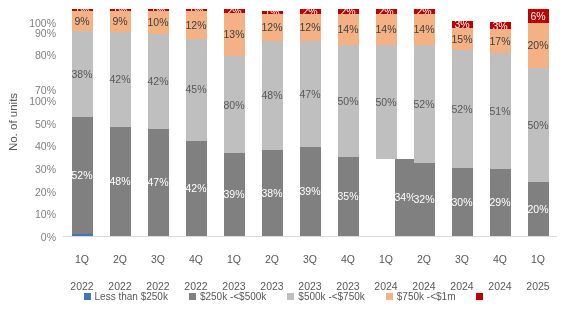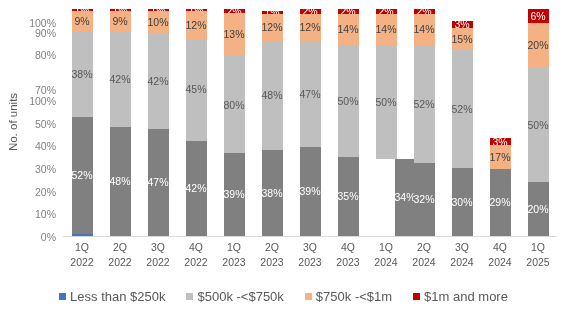"51%" div.seg { html: none -> <div> <span>51%</span> </div> }
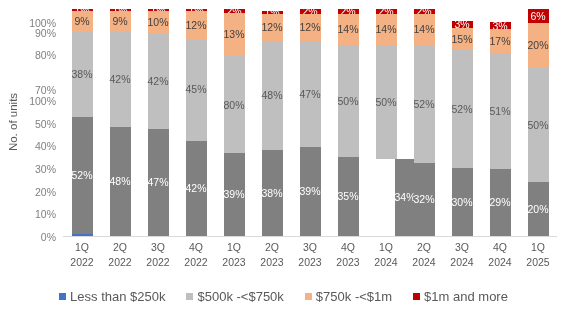"1Q" .xtick span { margin-top: none -> 12px }
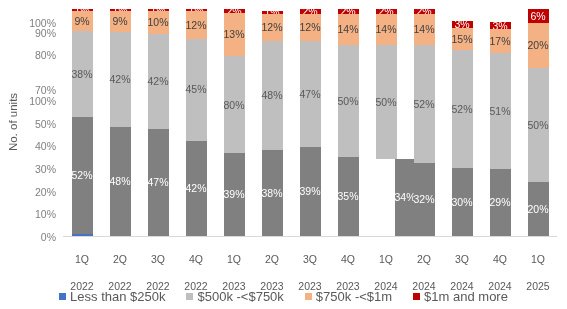"Less than $250k" .legend-label { font-size: 13px -> 10px }
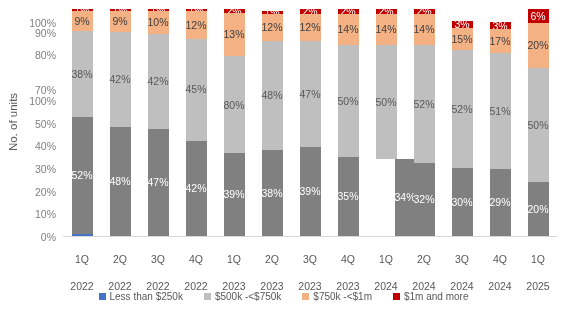"$250k -<$500k" div.legend-item { html: none -> <div> <span></span> <span>$250k -&lt;$500k</span> </div> }
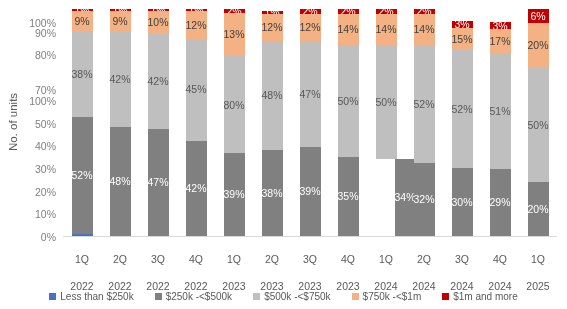"$1m and more" span.legend-label { html: <span>$1m and more</span> -> none }
